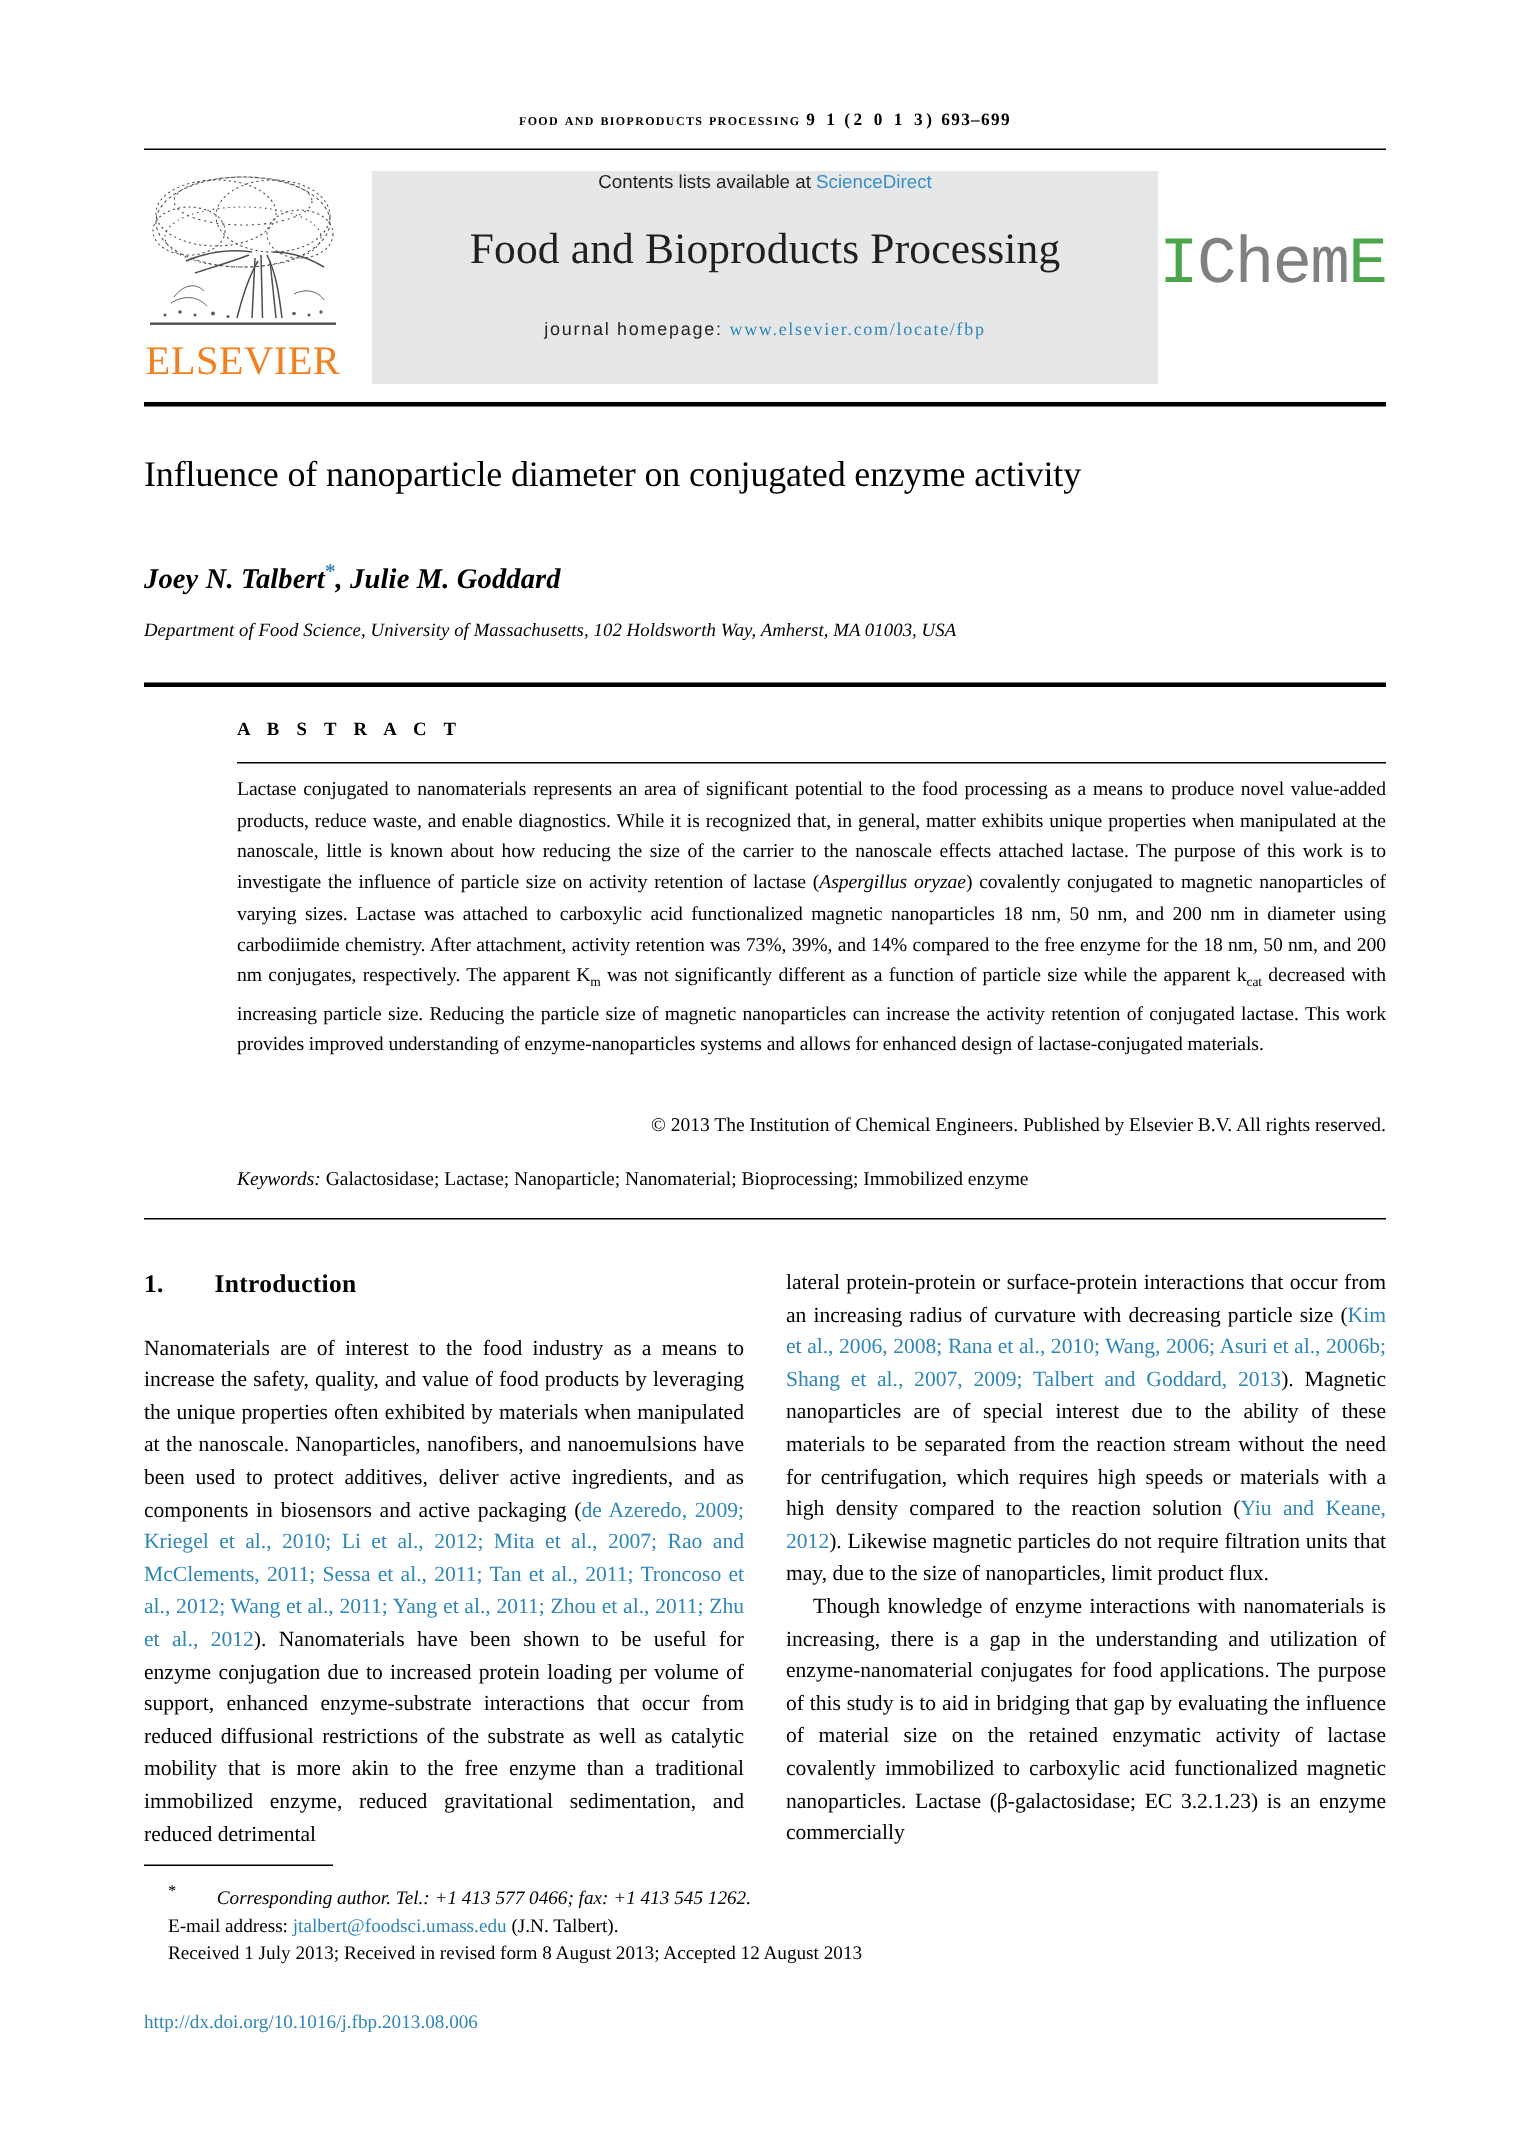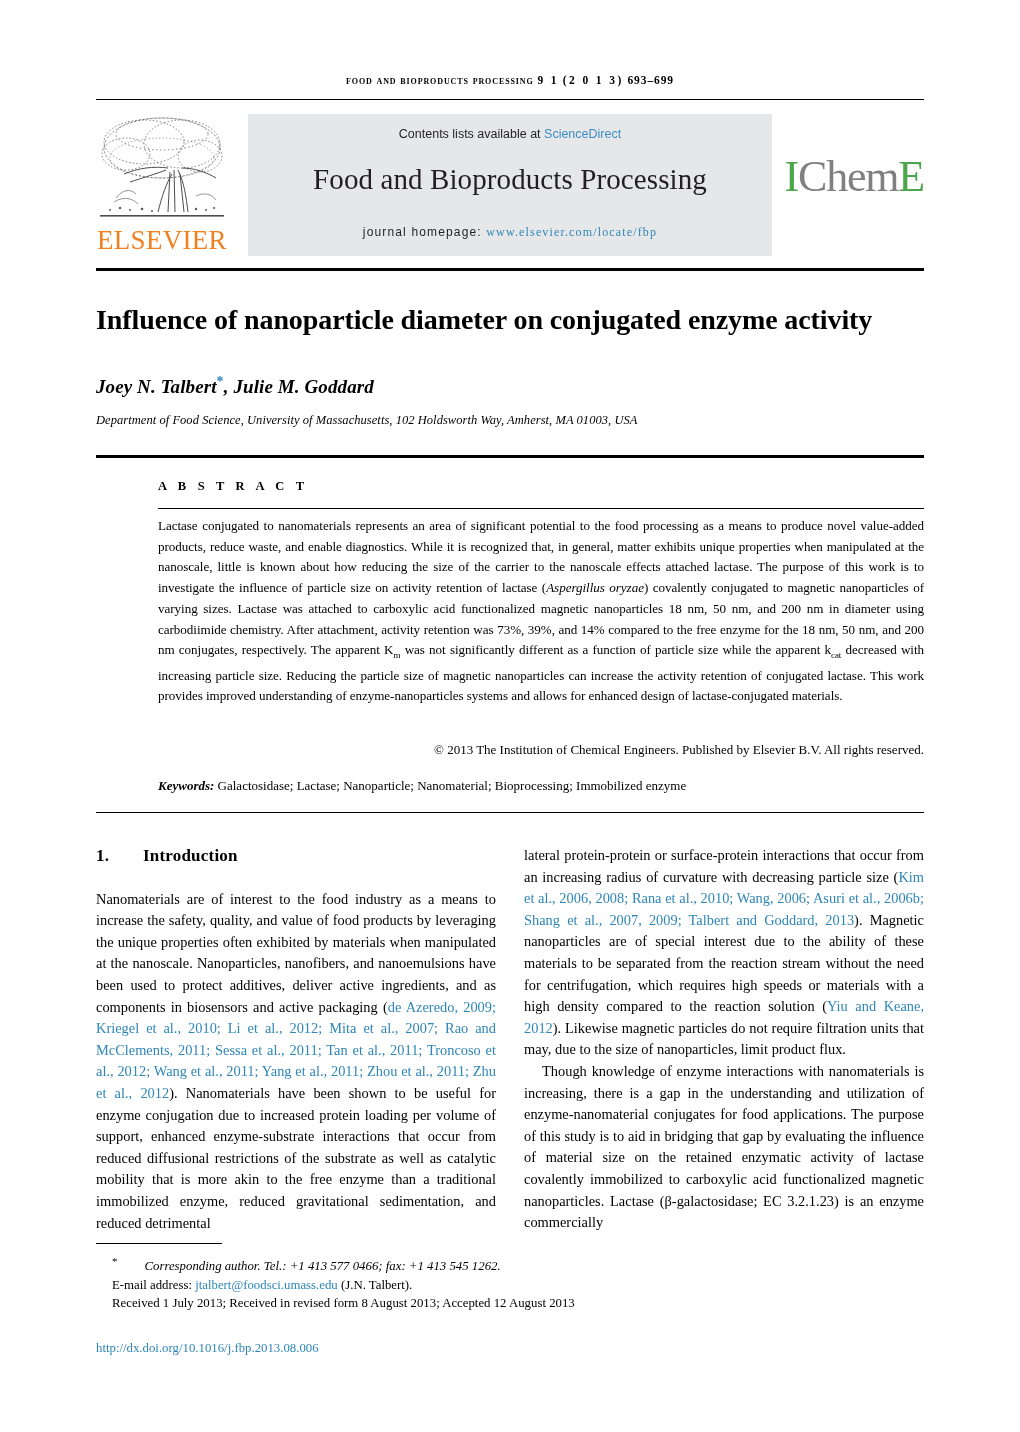"Contents lists available at" .contents-line { padding-top: 13px -> none }
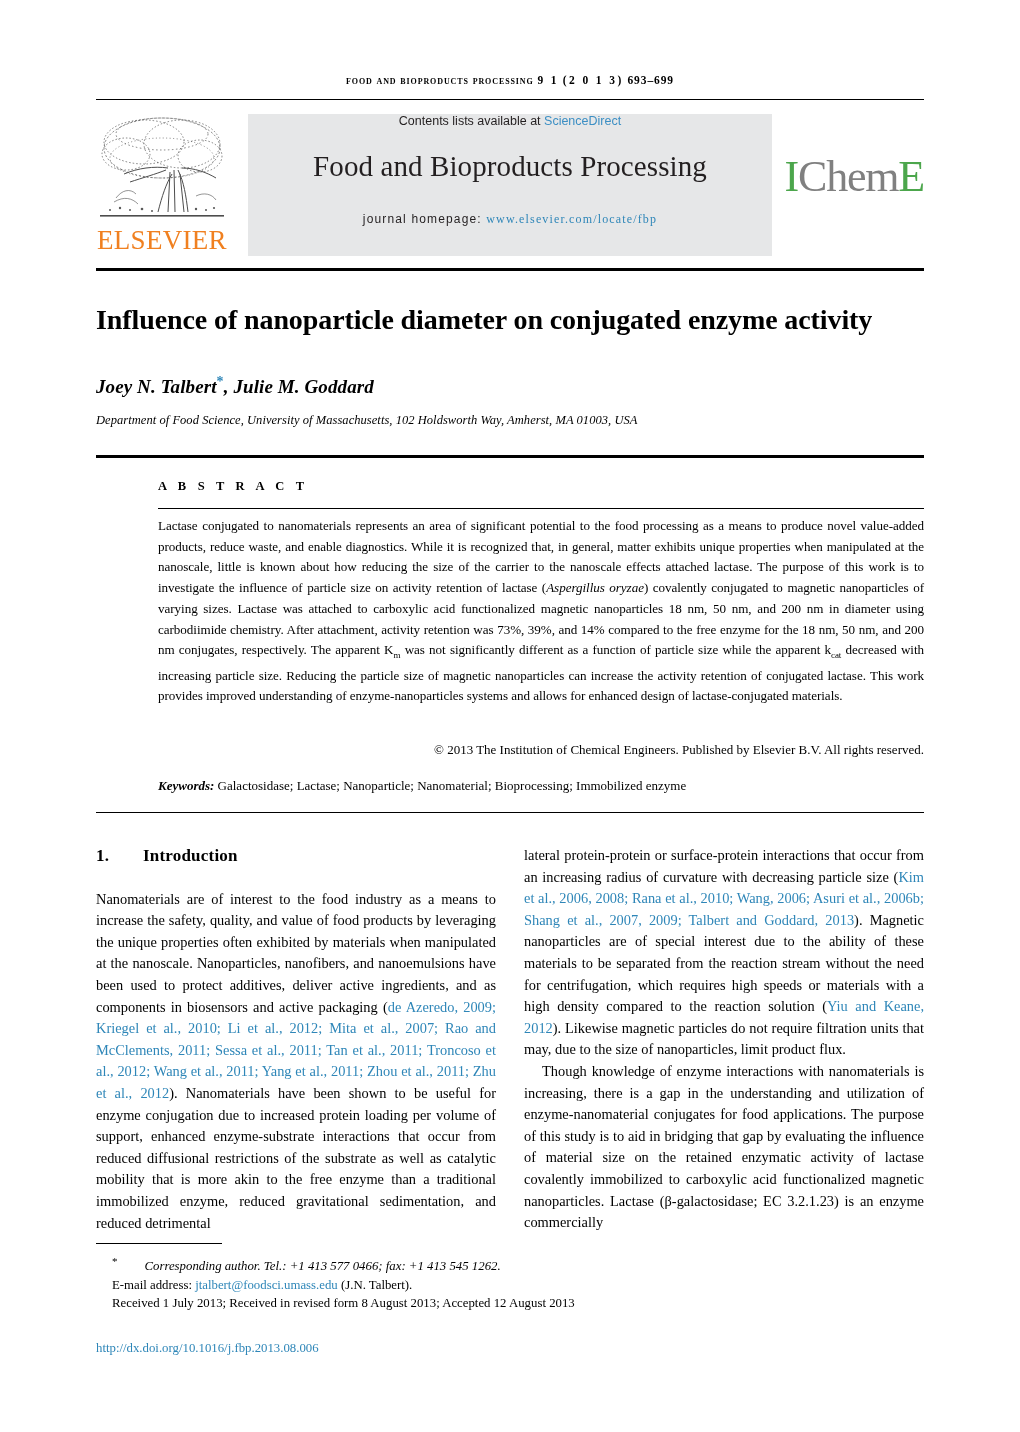"IChemE" .icheme { font-family: Liberation Serif, serif -> Liberation Mono, monospace }
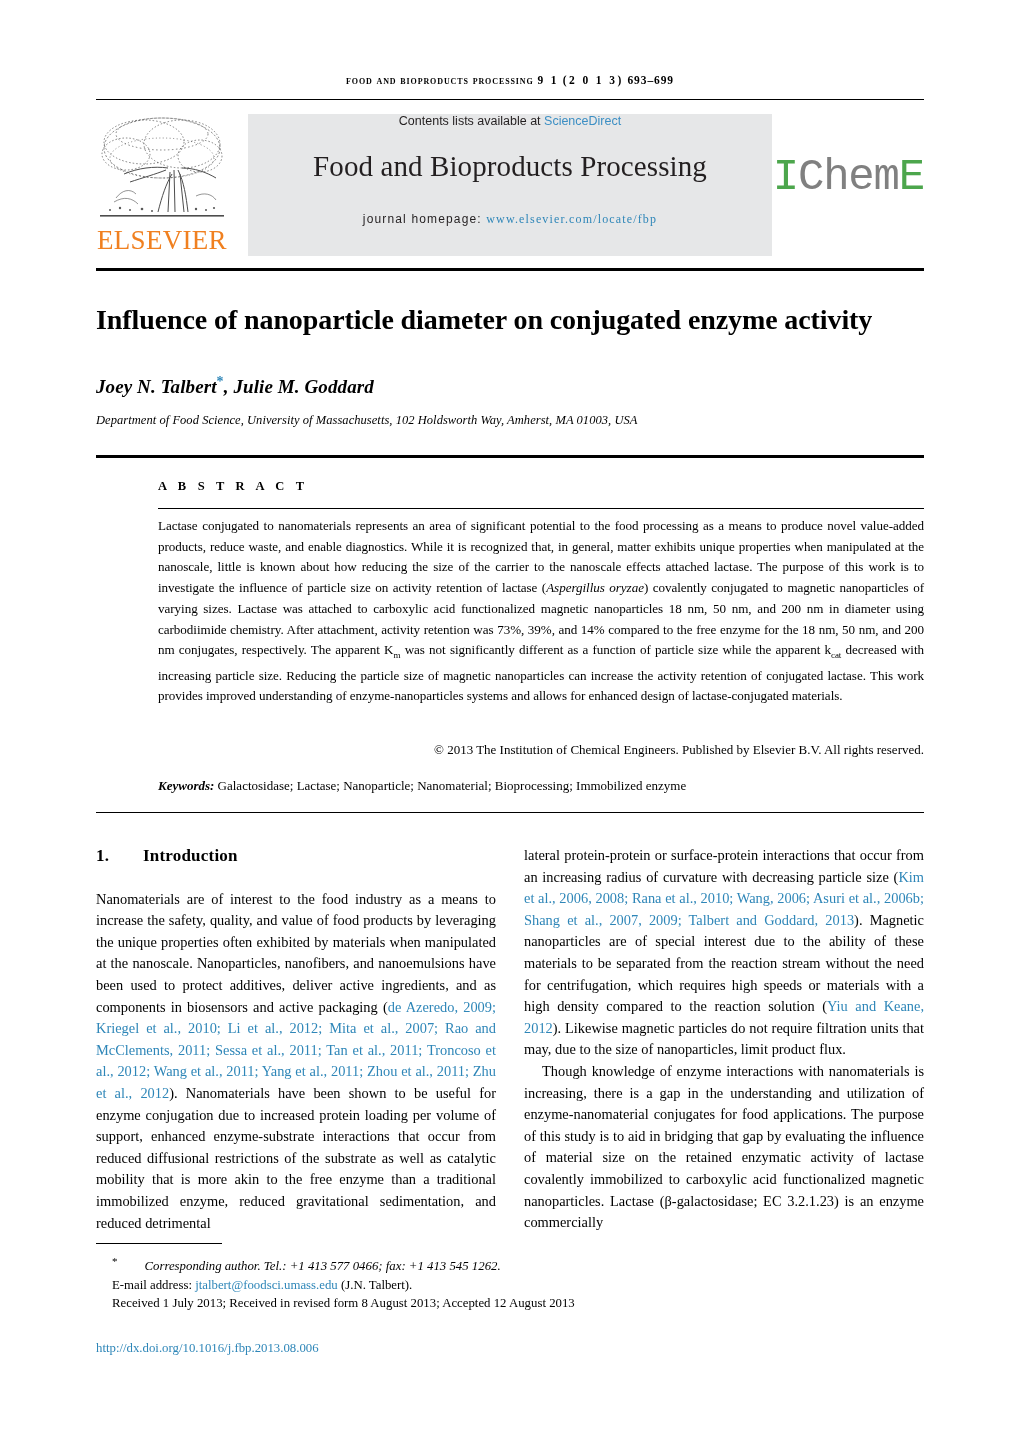"Influence of nanoparticle diameter on" .title { font-size: 28px -> 24px; font-weight: bold -> normal }
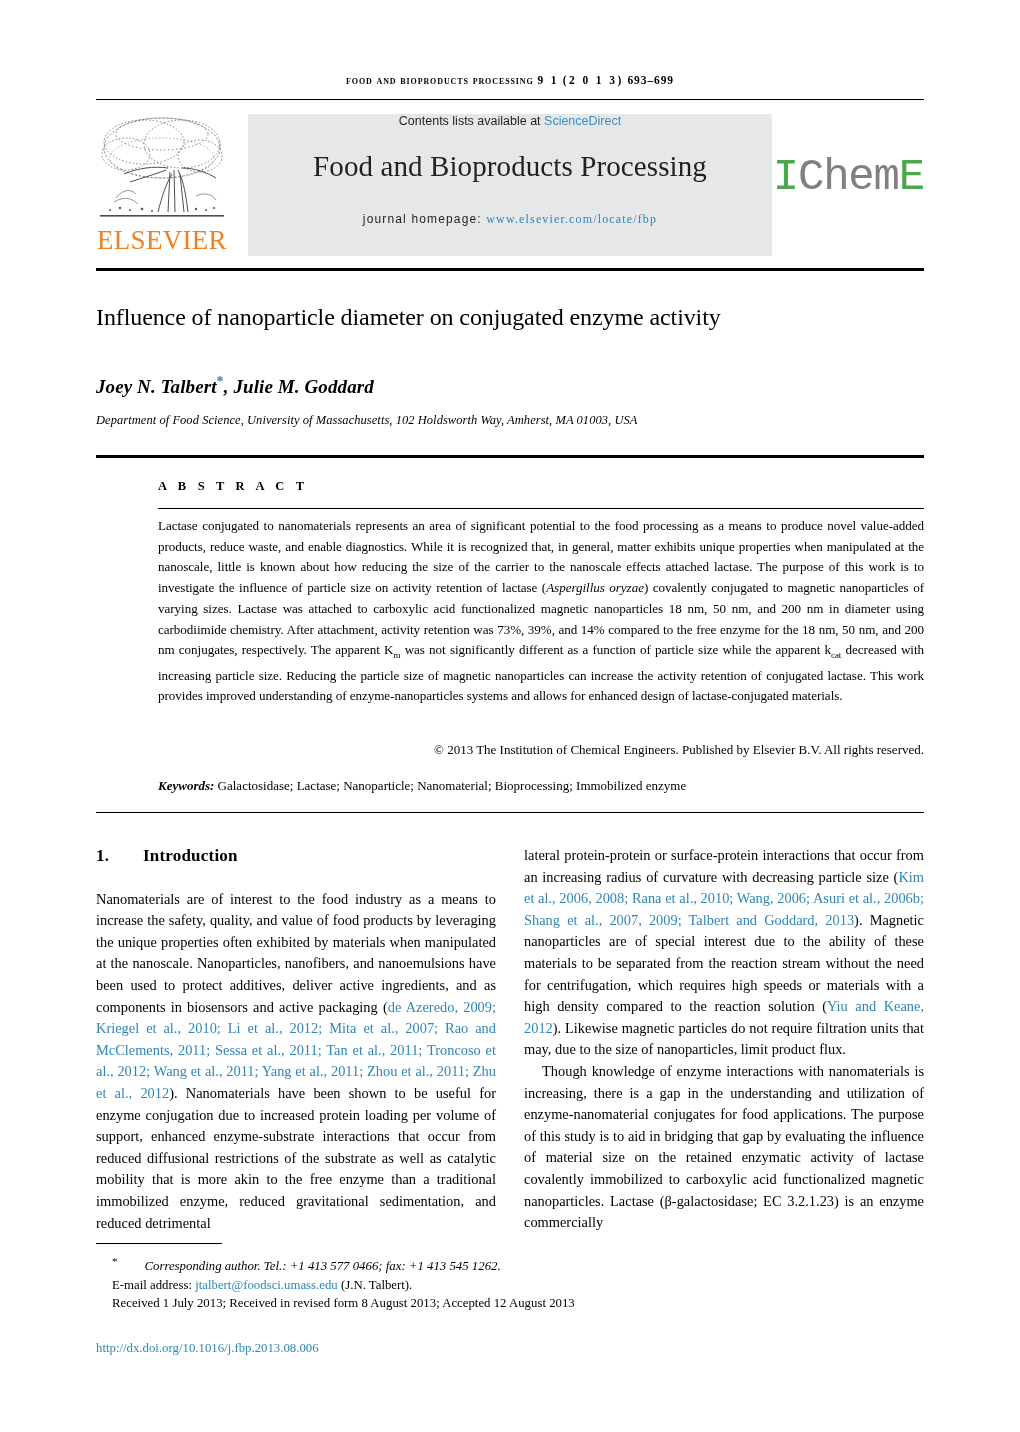"Keywords:" .keywords .kw-label { font-weight: bold -> normal }
